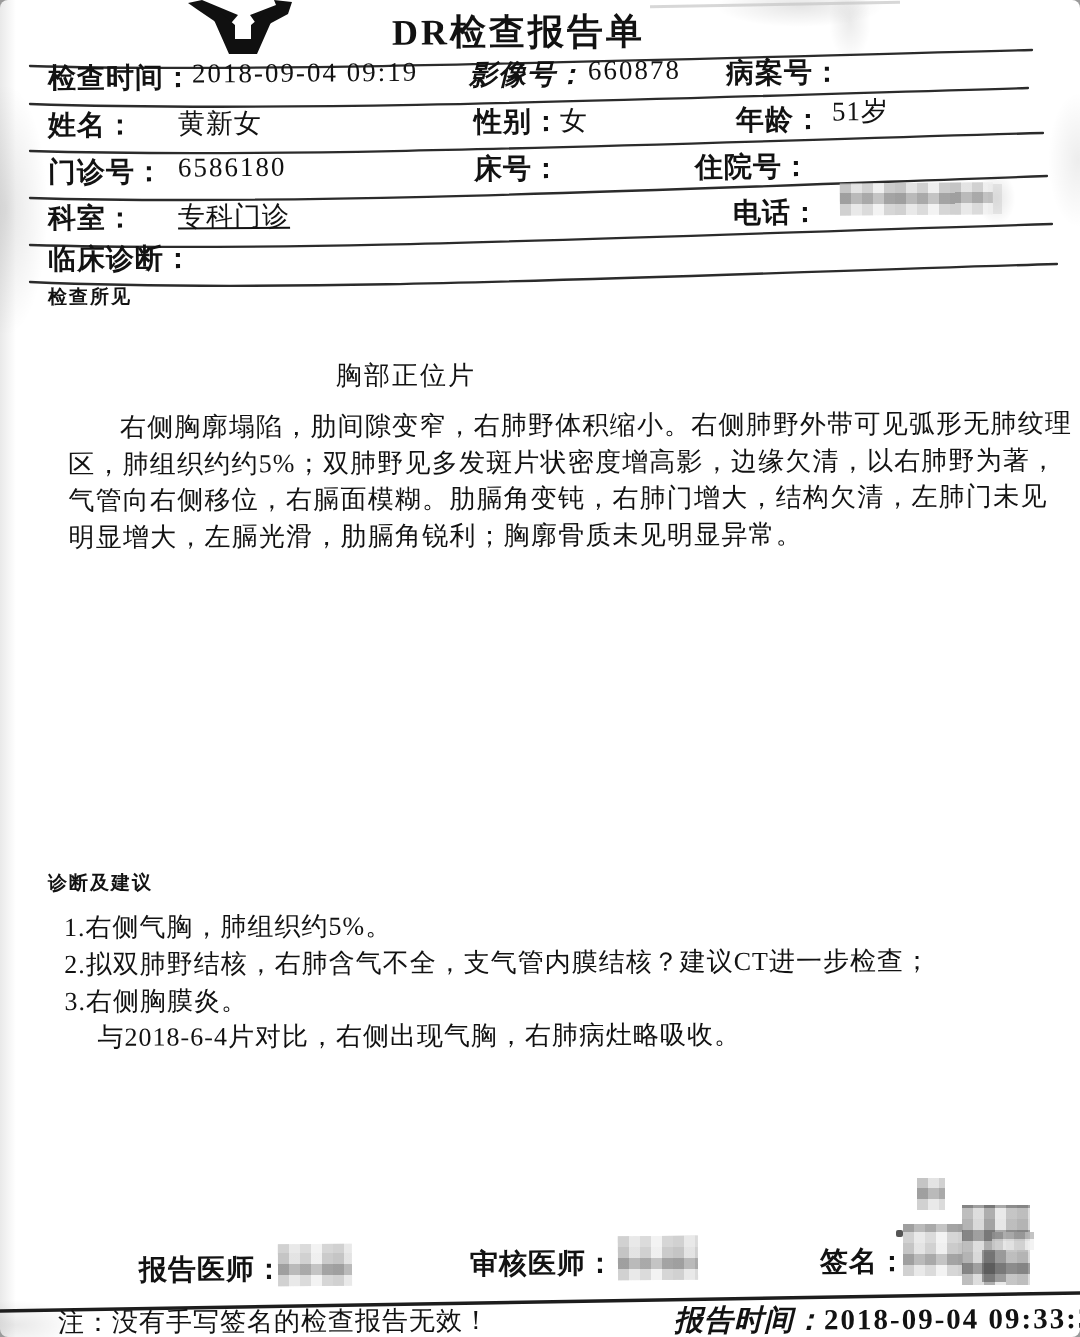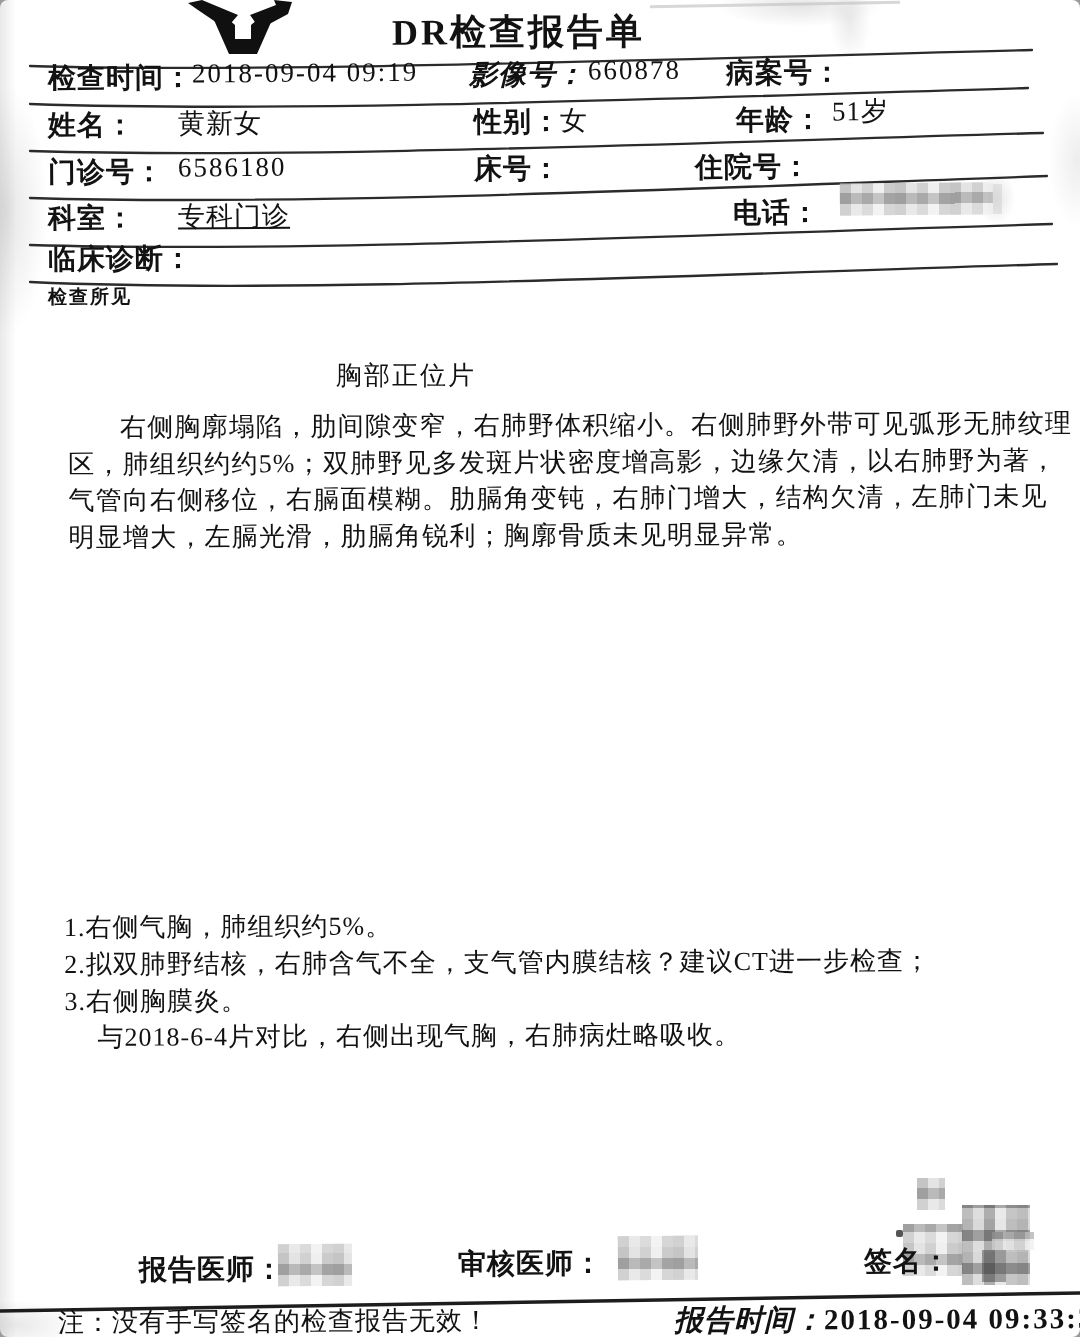"诊断及建议" div.abs { html: none -> <div>诊断及建议</div> }
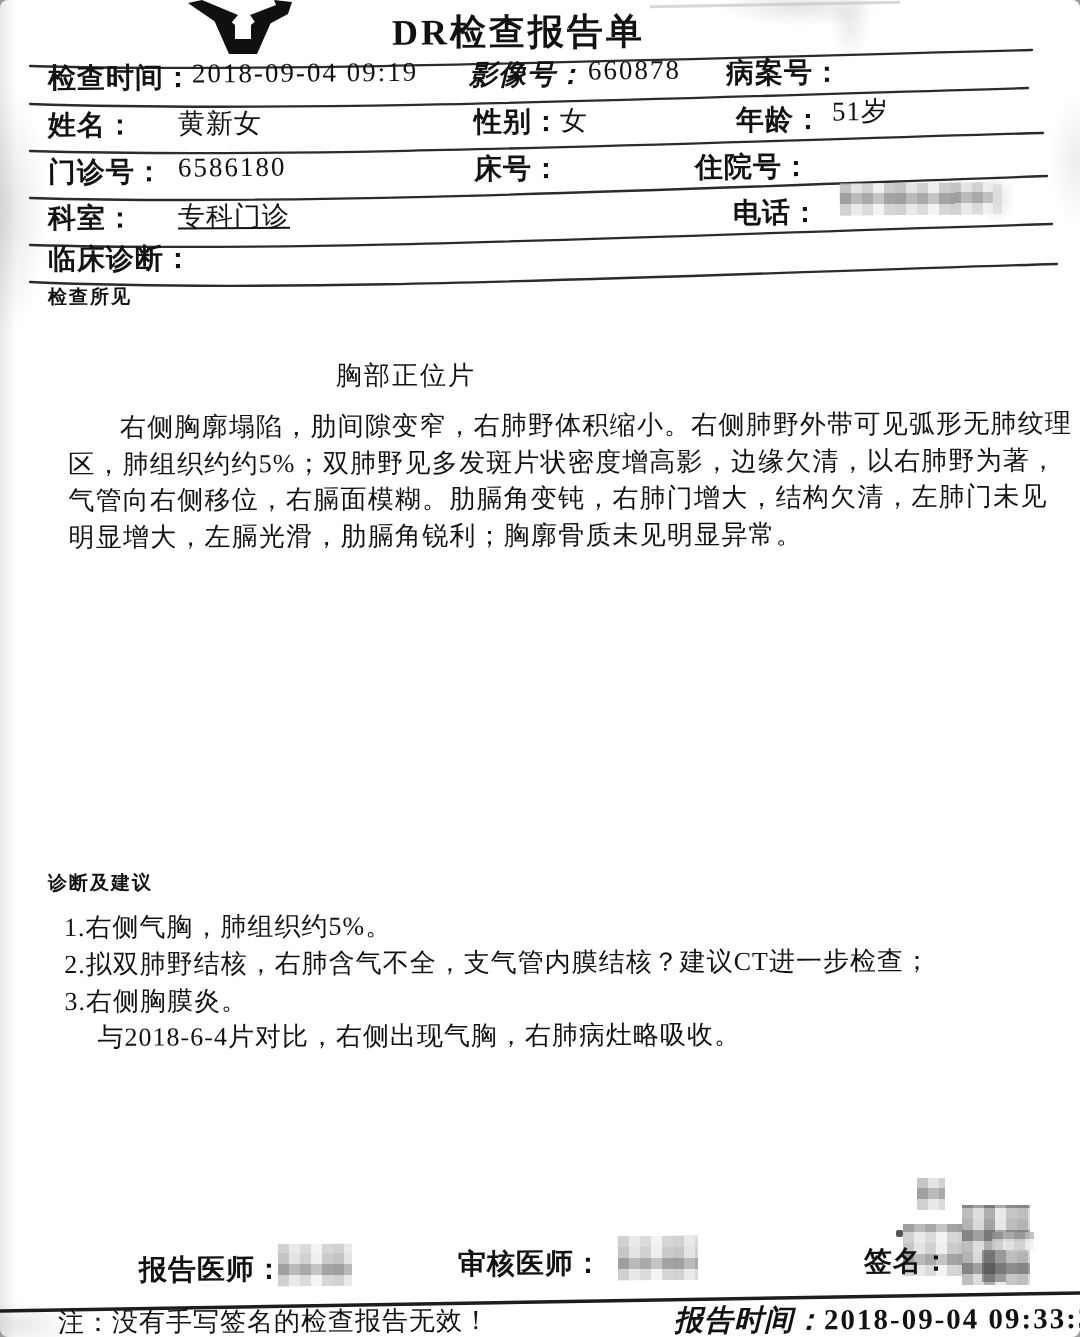"审核医师：" span.abs { left: 458px -> 470px }
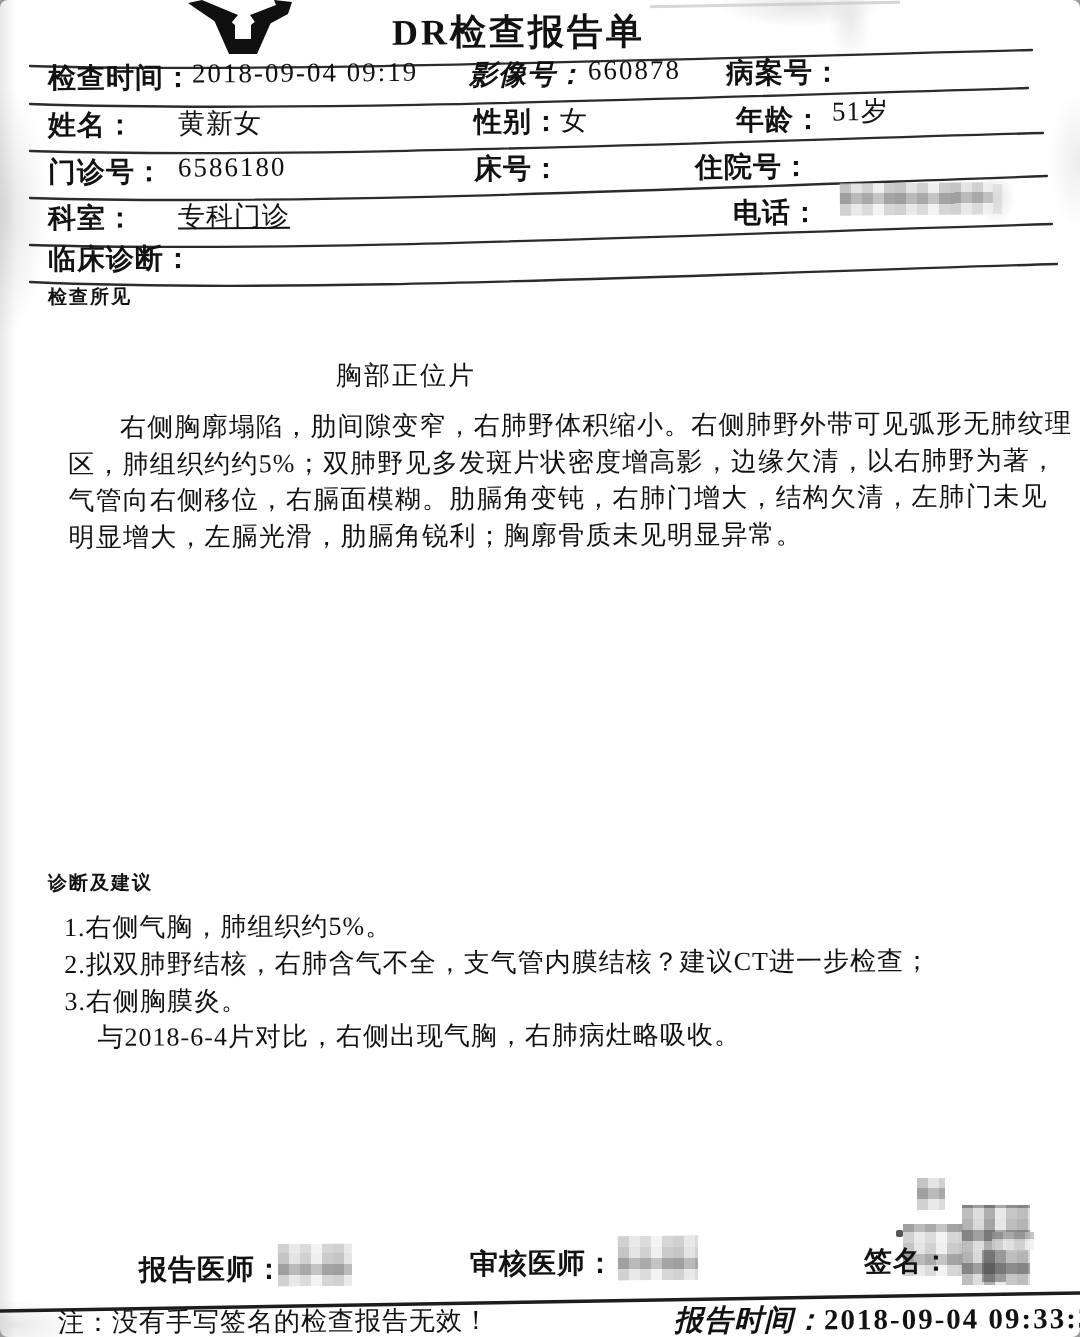"签名：" span.abs { left: 864px -> 820px }
